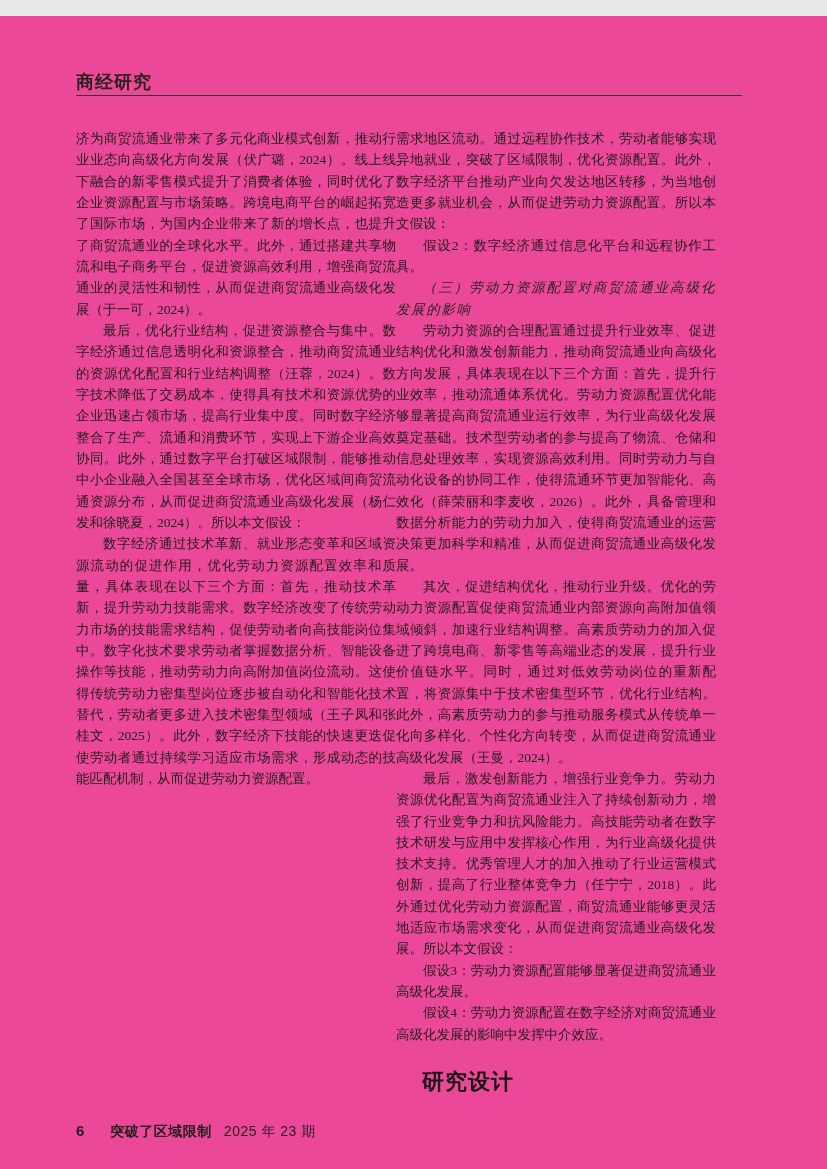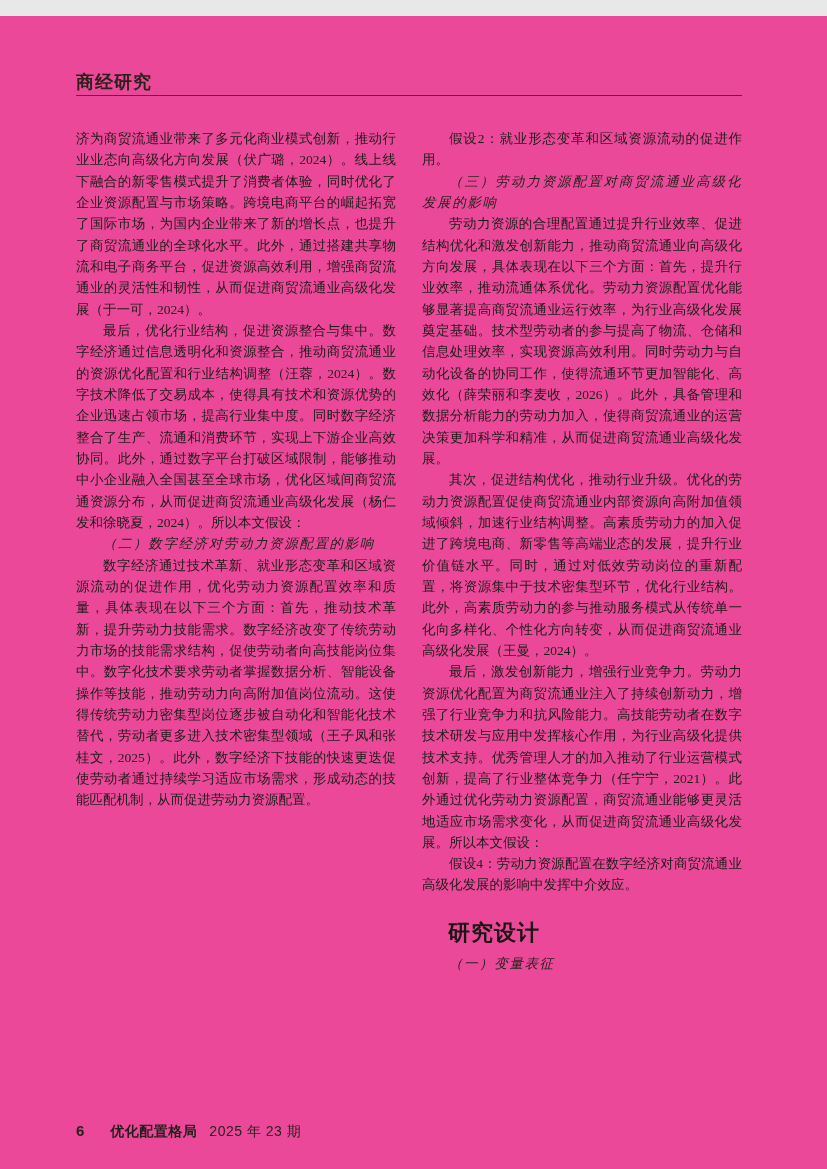"济为商贸流通业带来了多元化商业模式创新，推动行业业态向高级化方向发展（伏广璐，2" .content { gap: 26px -> none }
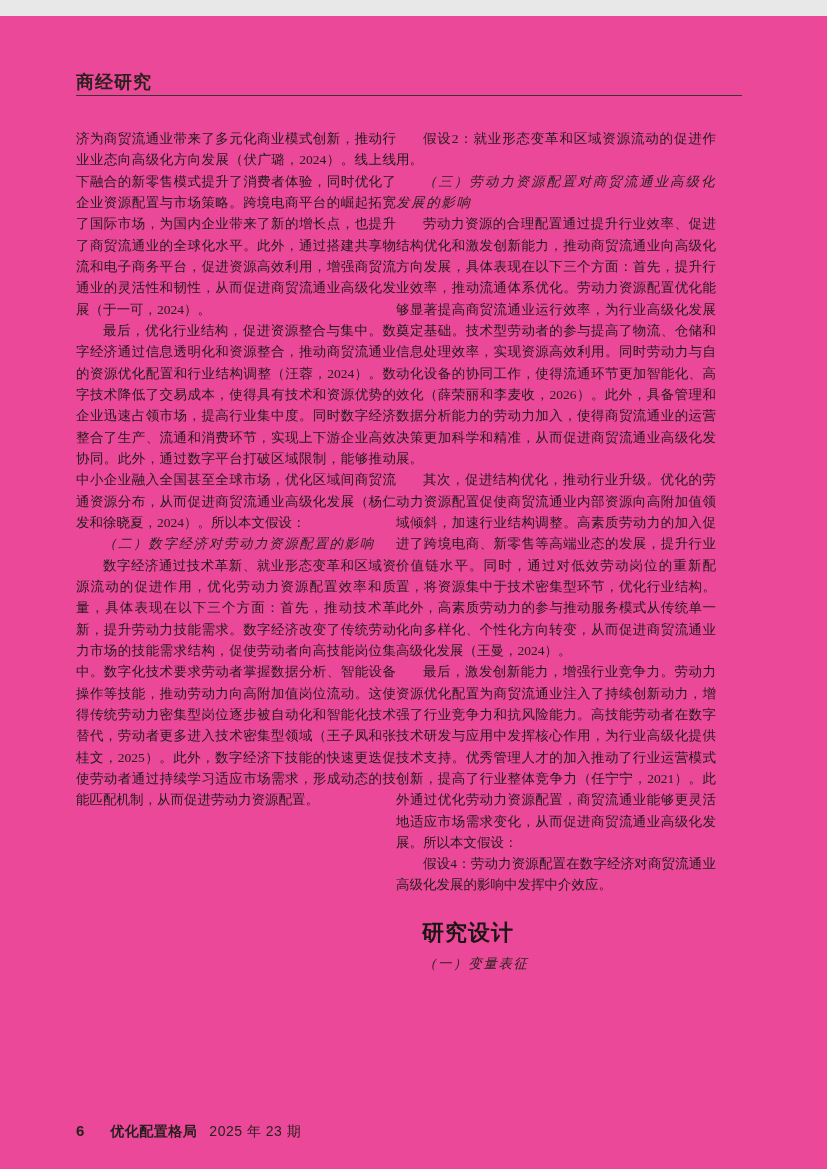"需求地区流动。通过远程协作技术，劳动者能够实现异地就业，突破了区域限制，优化资源" p.cont { html: none -> <p>需求地区流动。通过远程协作技术，劳动者能够实现异地就业，突破了区域限制，优化资源配置。此外，数字经济平台推动产业向欠发达地区转移，为当地创造更多就业机会，从而促进劳动力资源配置。所以本文假设：</p> }
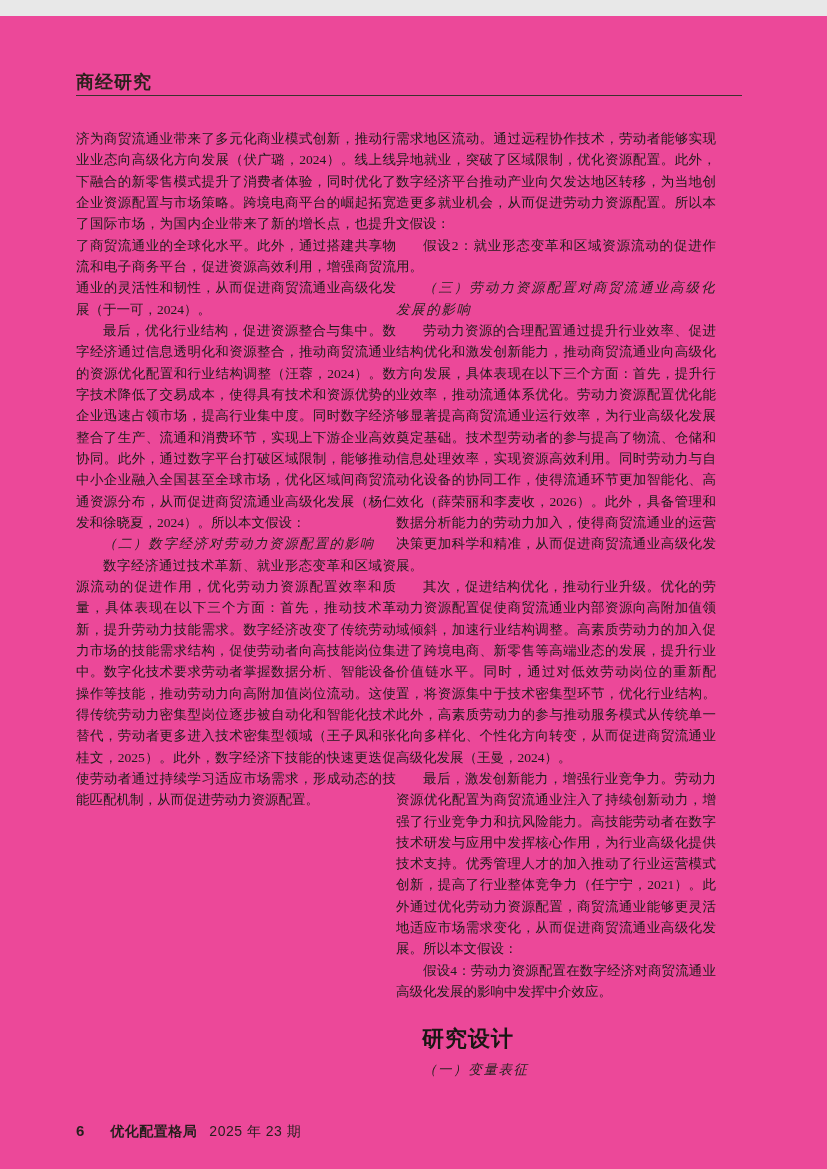"假设2：就业形态变革和区域资源流动的促进作用。" p { text: 就业形态变革和区域资源流动的促进作用 -> 数字经济通过信息化平台和远程协作工具 }
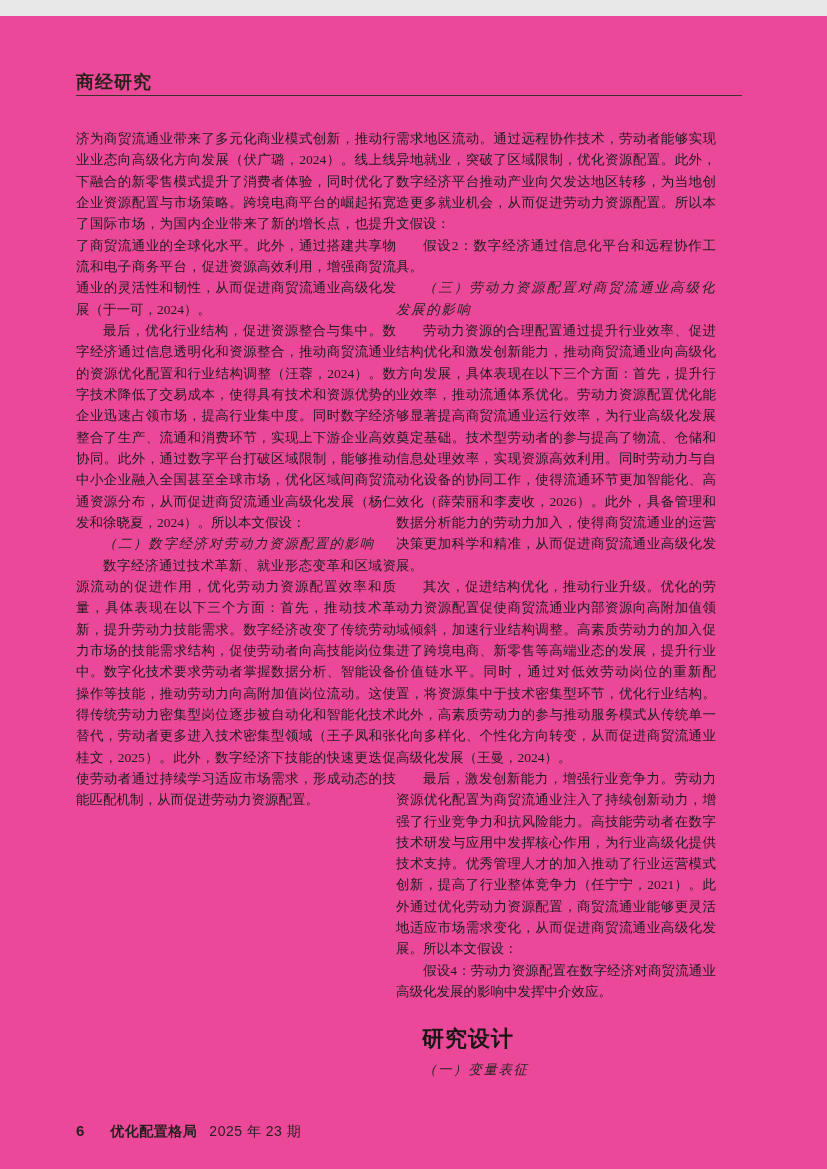"（二）数字经济对劳动力资源配置的影响" p.kaiti { html: <p>（二）数字经济对劳动力资源配置的影响</p> -> none }
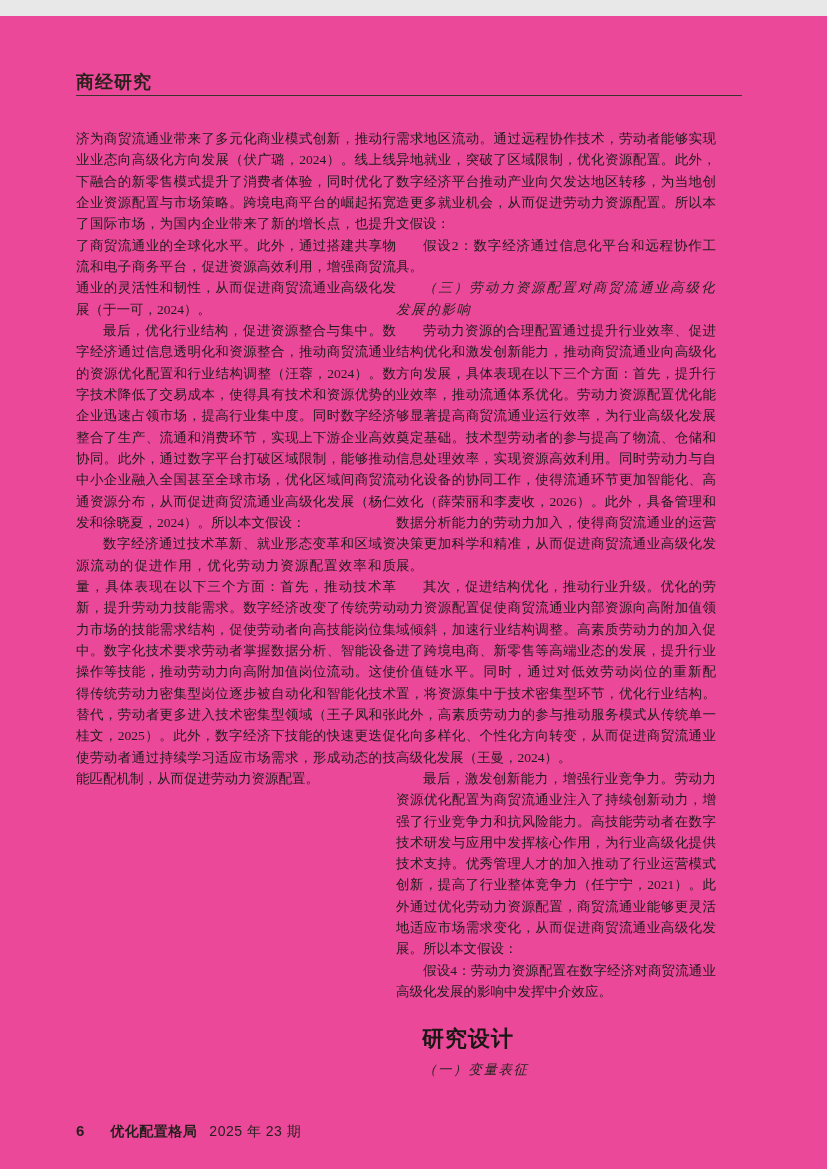"最后，激发创新能力，增强行业竞争力。劳动力资源优化配置为商贸流通业注入了持续创新" p { text: 2021 -> 2018 }
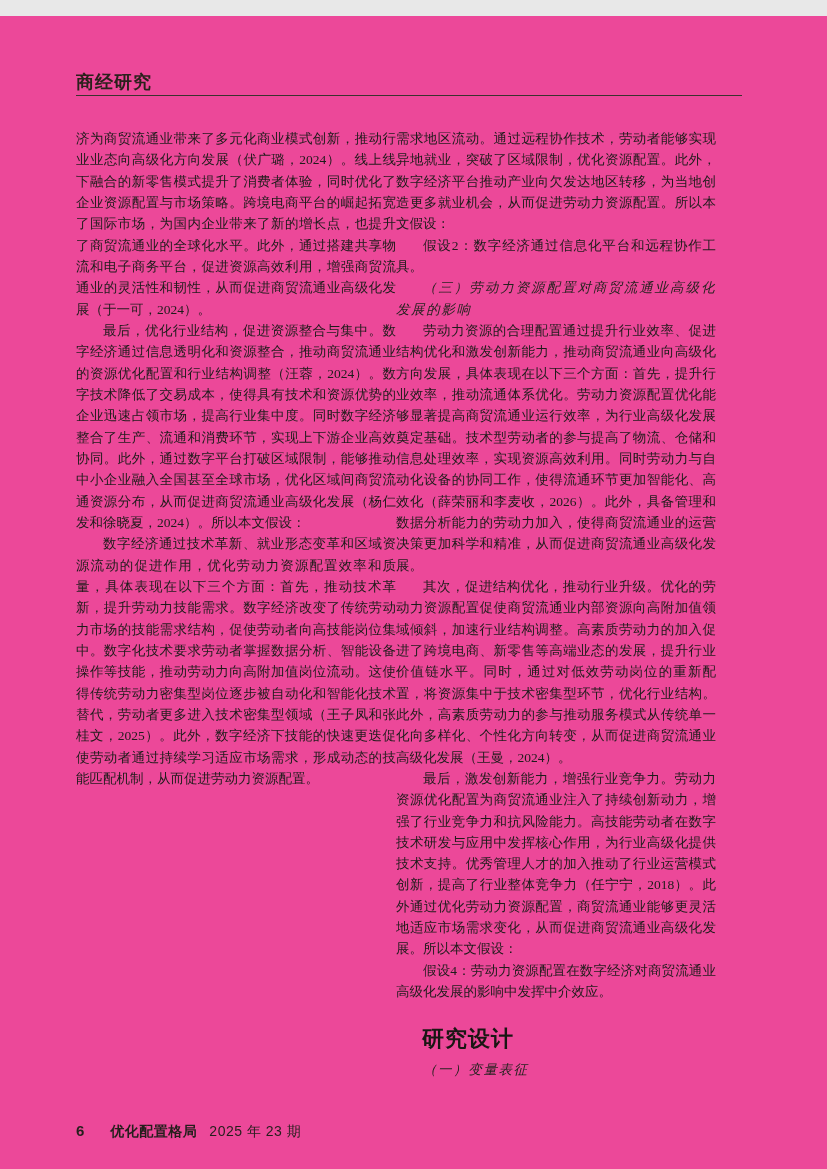"假设3：劳动力资源配置能够显著促进商贸流通业高级化发展。" p { html: none -> <p>假设3：劳动力资源配置能够显著促进商贸流通业高级化发展。</p> }
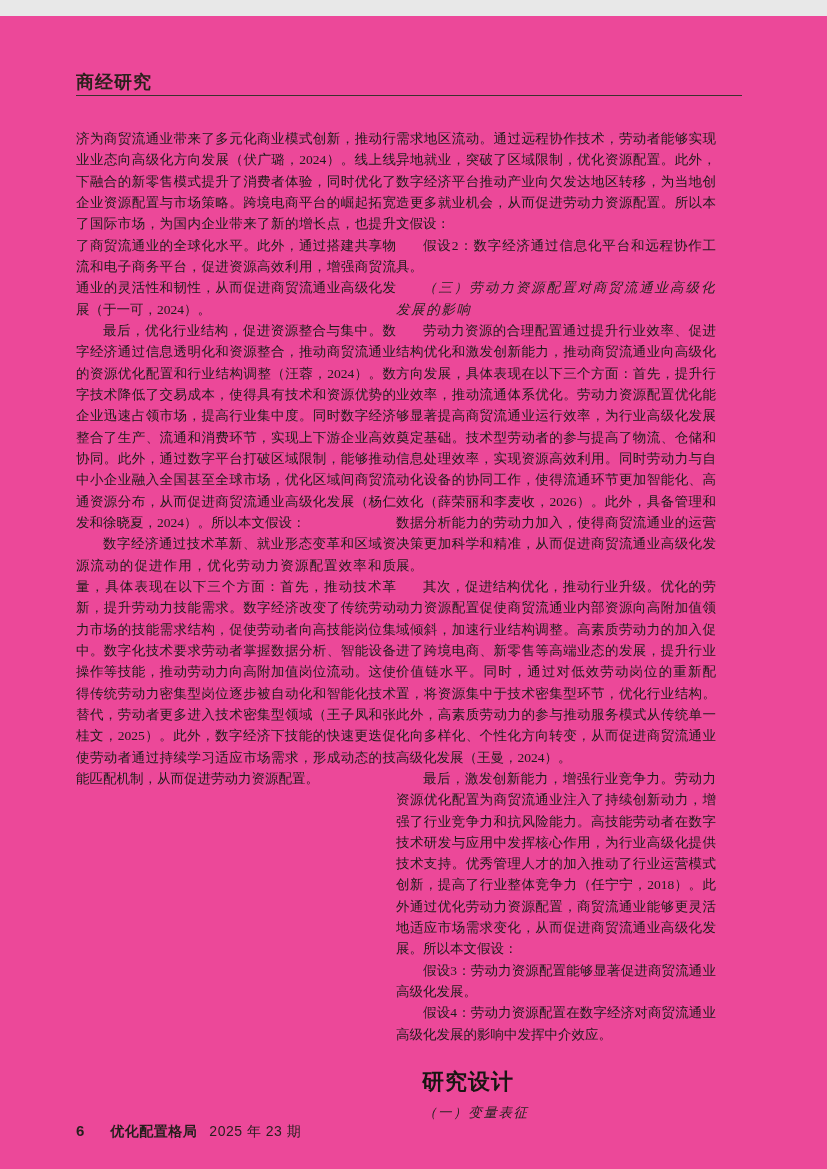"（一）变量表征" p.kaiti { html: <p>（一）变量表征</p> -> none }
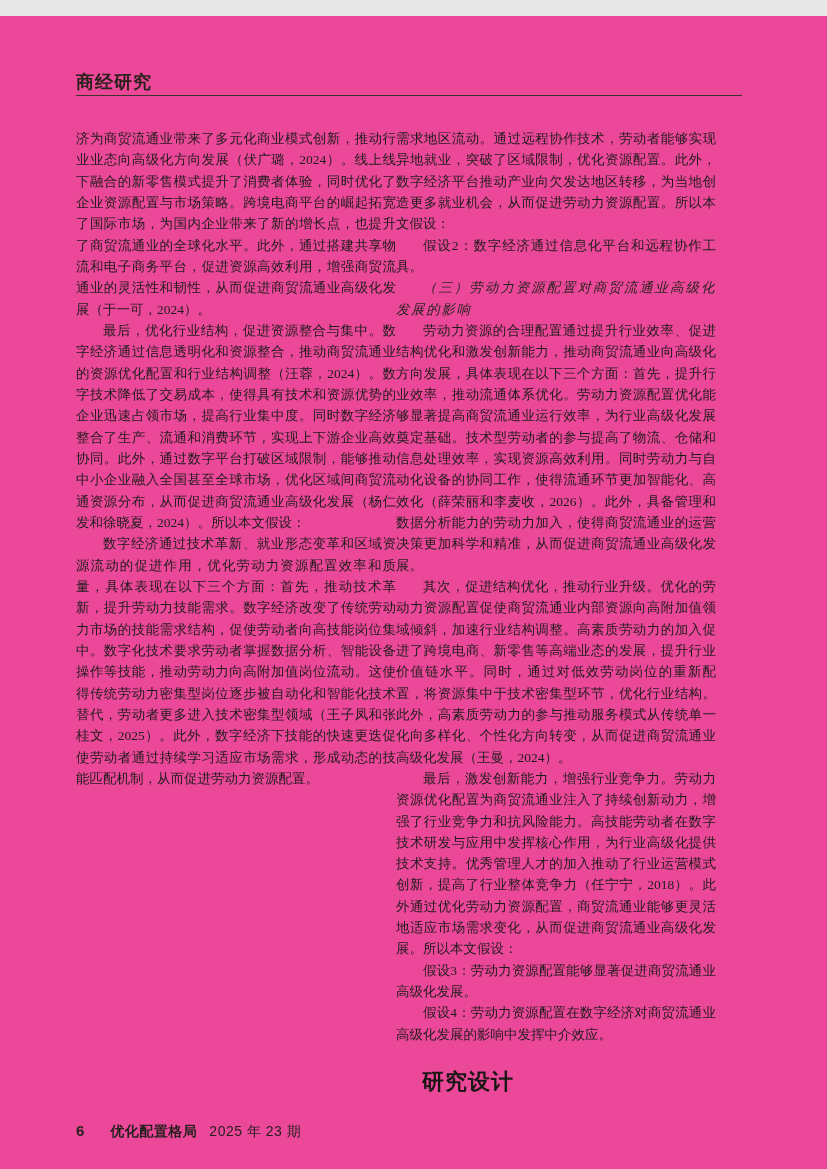"优化配置格局" span.footer-journal { text: 优化配置格局 -> 突破了区域限制 }
